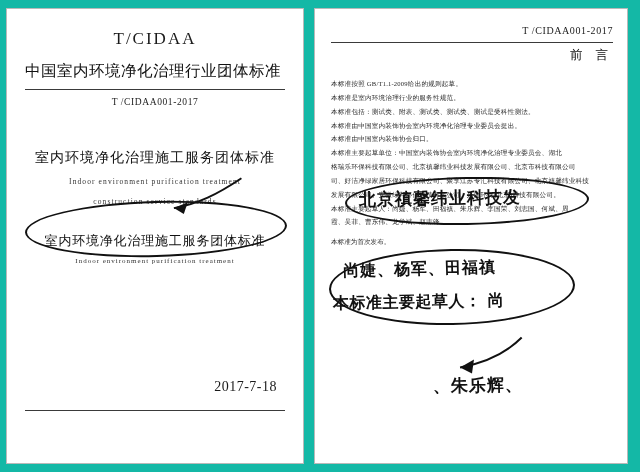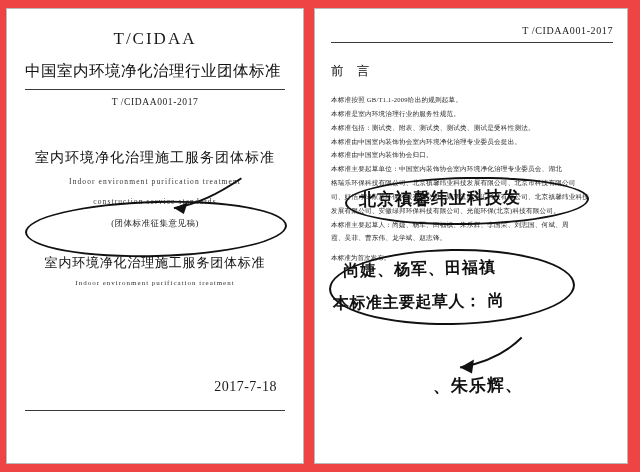"T/CIDAA" .wrap { background: #ef4444 -> #14b8a6 }
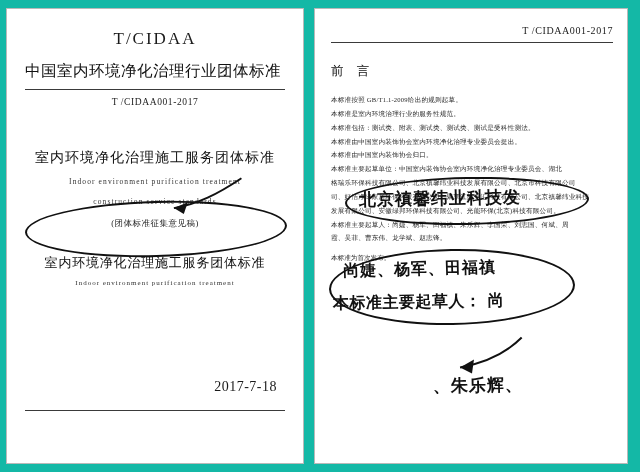"前 言" .fore-title { margin-top: 20px -> 4px; text-align: left -> right }
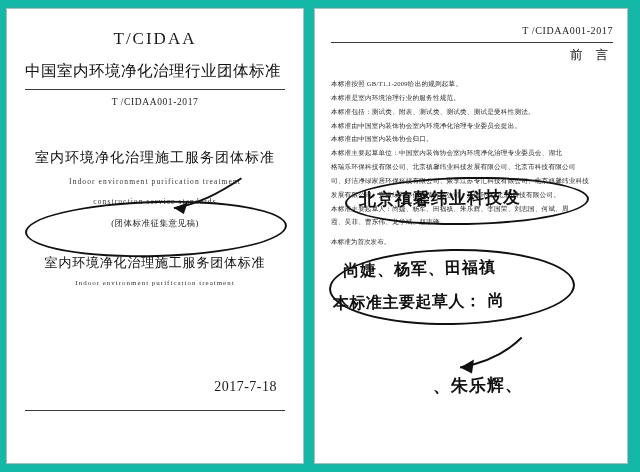"(团体标准征集意见稿)" div.cover-mid-note { html: <div>(团体标准征集意见稿)</div> -> none }
